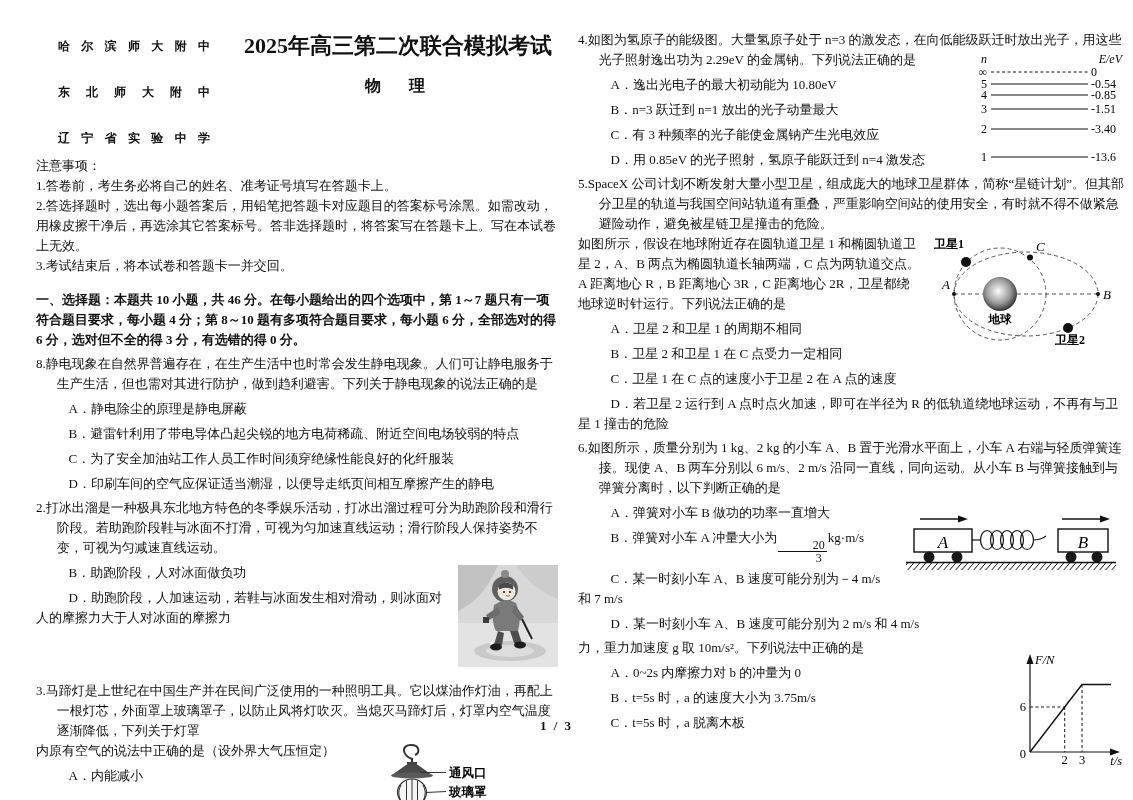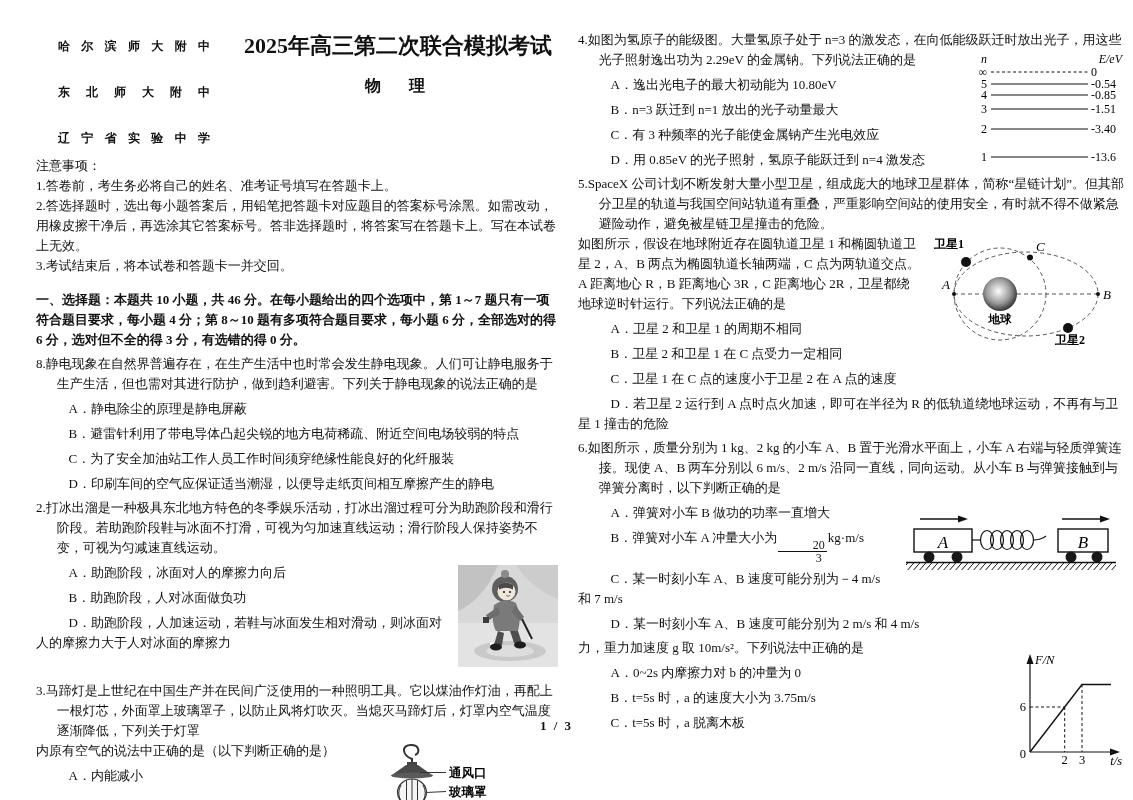"A．助跑阶段，冰面对人的摩擦力向后" div.opt { html: <div>A．助跑阶段，冰面对人的摩擦力向后</div> -> none }
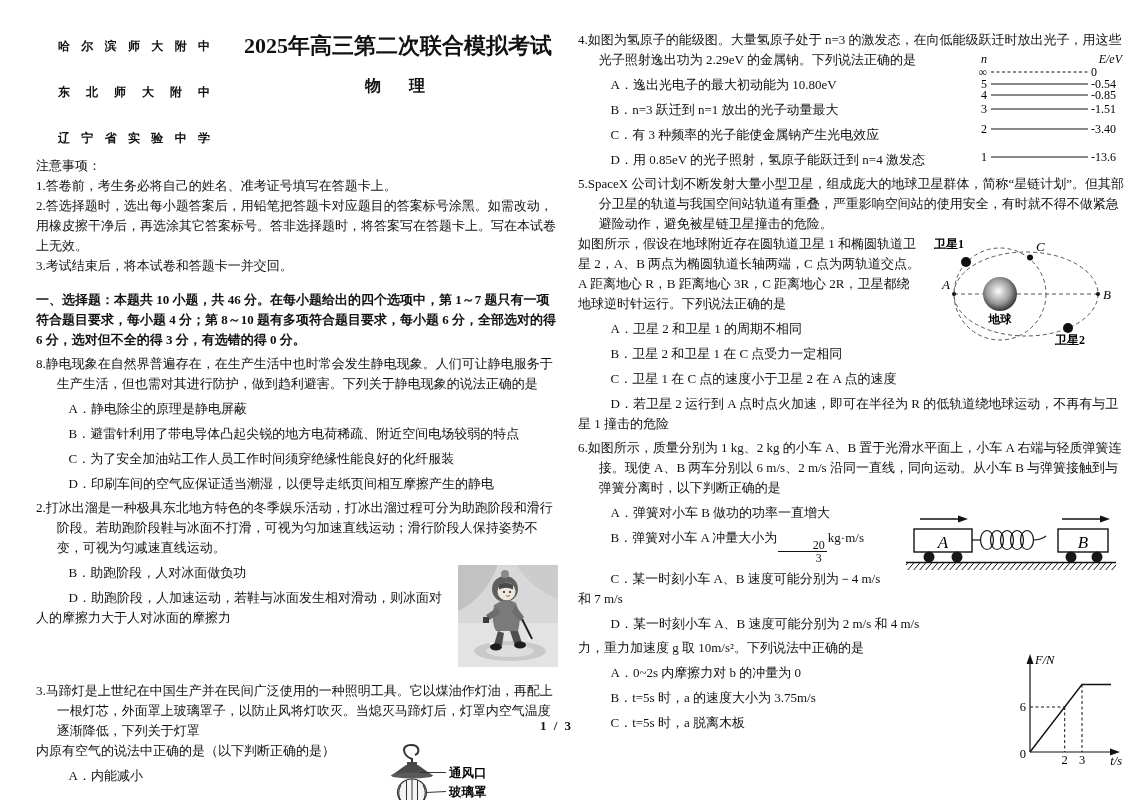"内原有空气的说法中正确的是（以下判断正确的是）" div.qtext2 { text: 以下判断正确的是 -> 设外界大气压恒定 }
